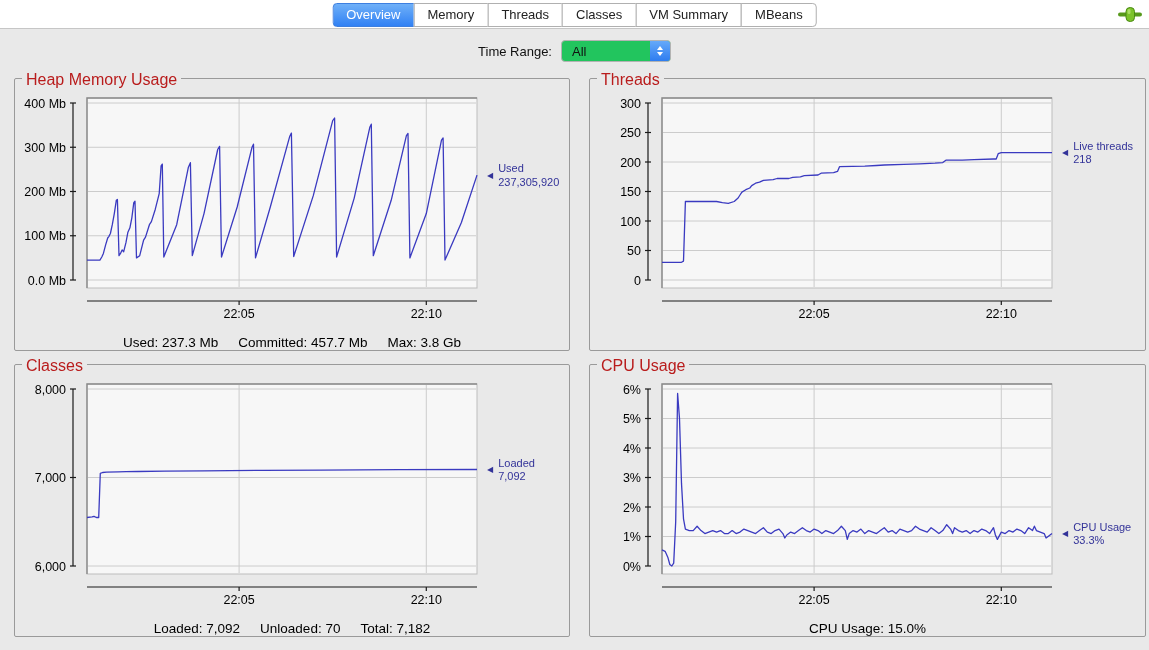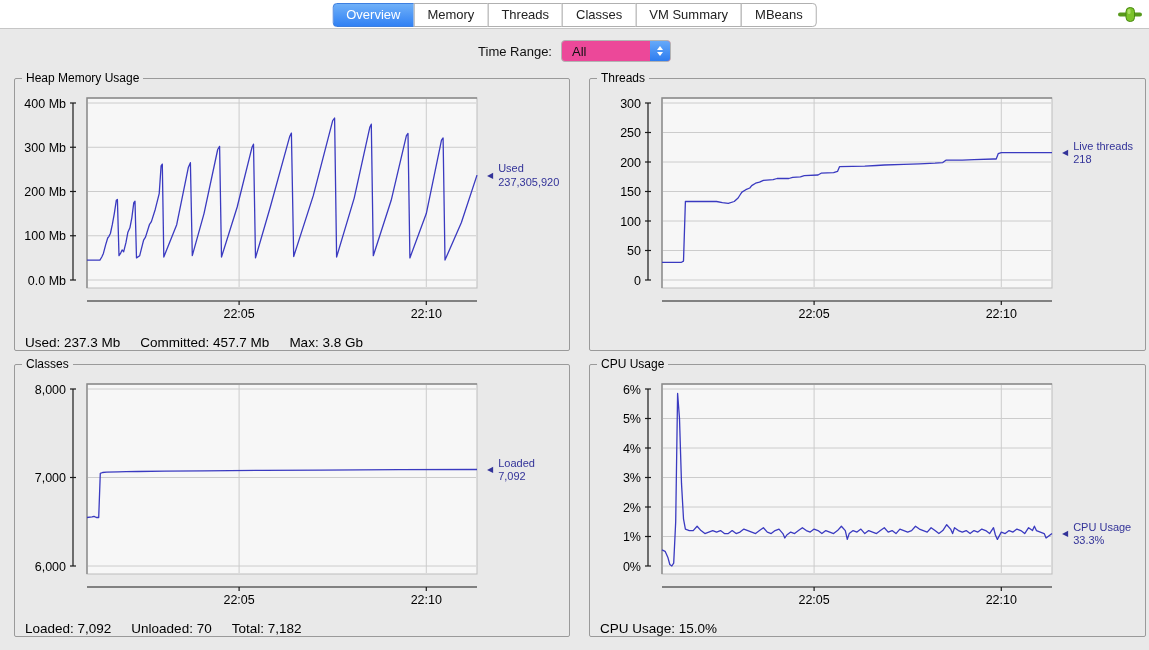"All" .select { background: #ec4899 -> #22c55e }
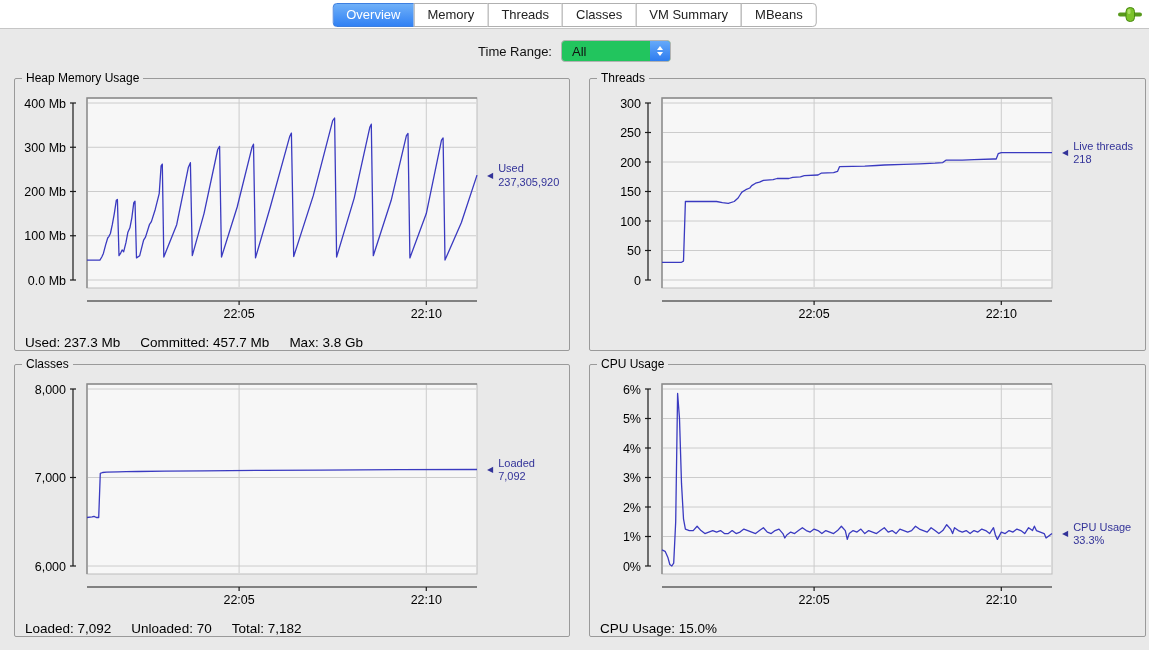"Heap Memory Usage" .panel-title { color: #000000 -> #b91c1c; font-size: 12px -> 16px }
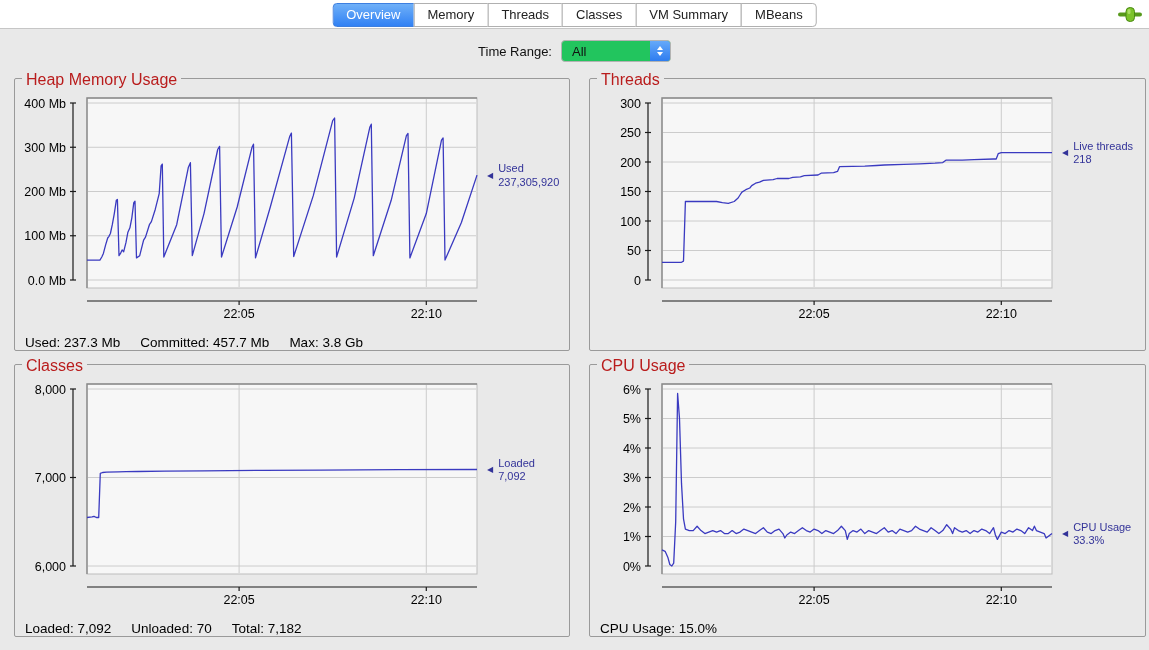"Used: 237.3 Mb Committed: 457.7" .summary { text-align: none -> center }
